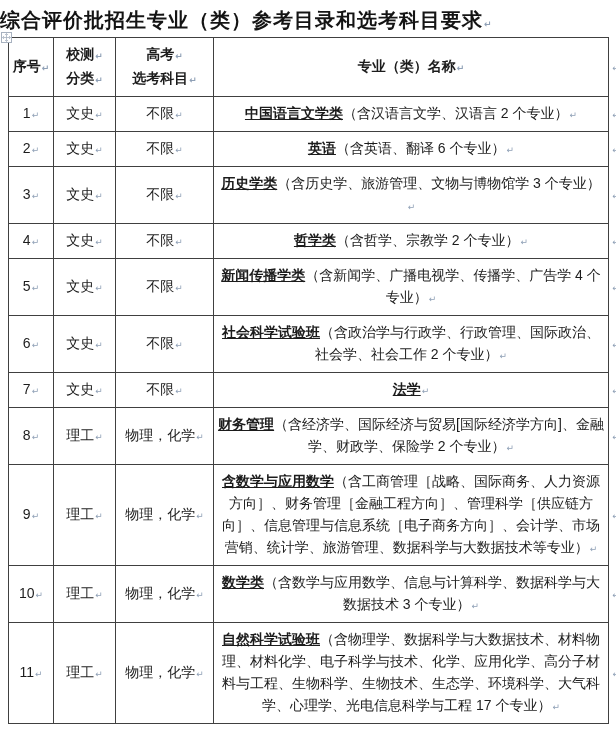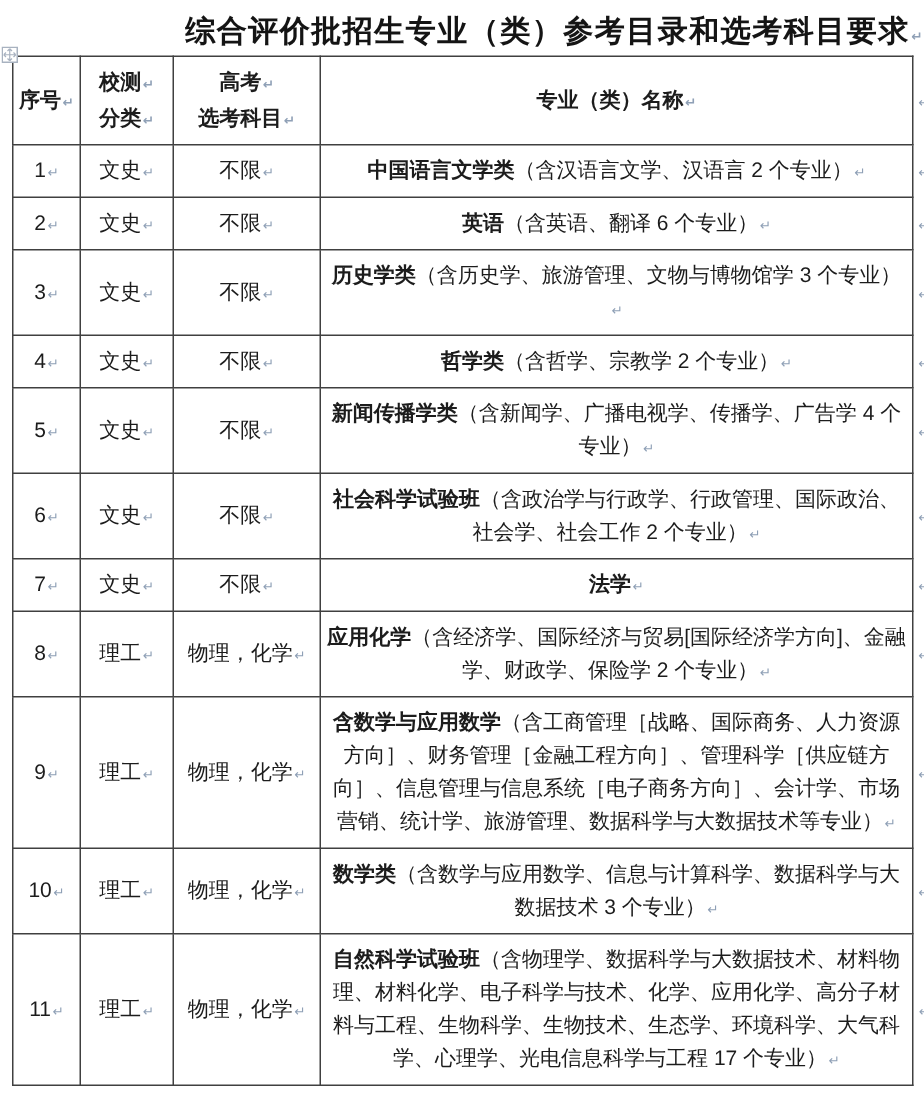"综合评价批招生专业（类）参考目录和选考科目要求↵" .doc-title { text-align: right -> left }
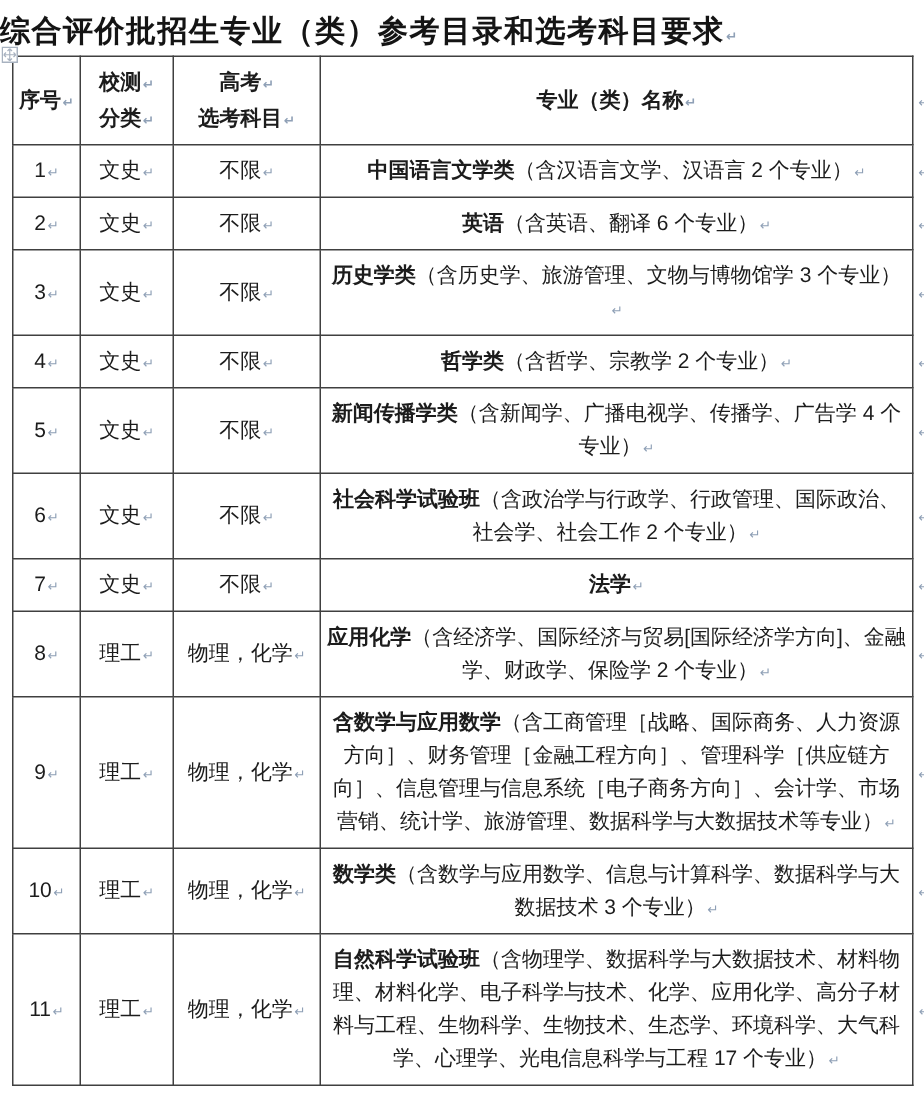"中国语言文学类" .c-major b { text-decoration: none -> underline }
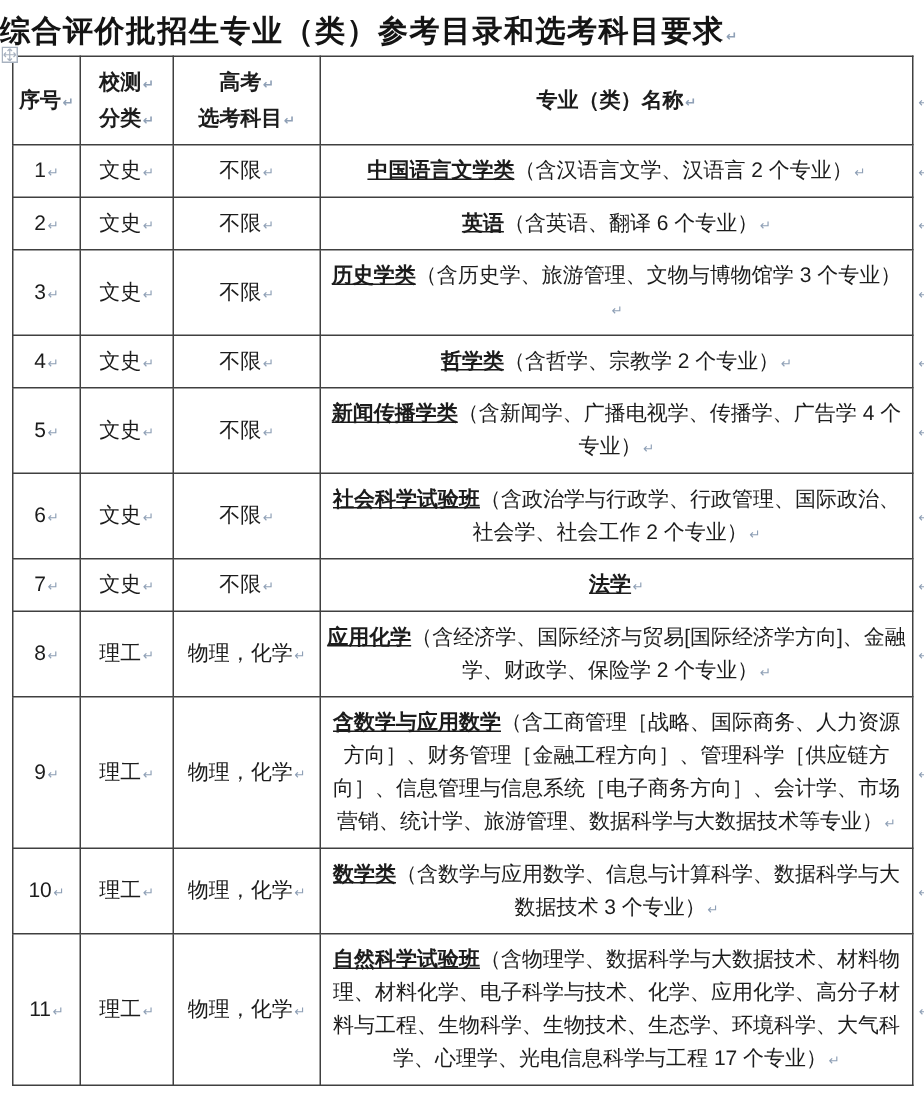"应用化学" b.v-major { text: 应用化学 -> 财务管理 }
